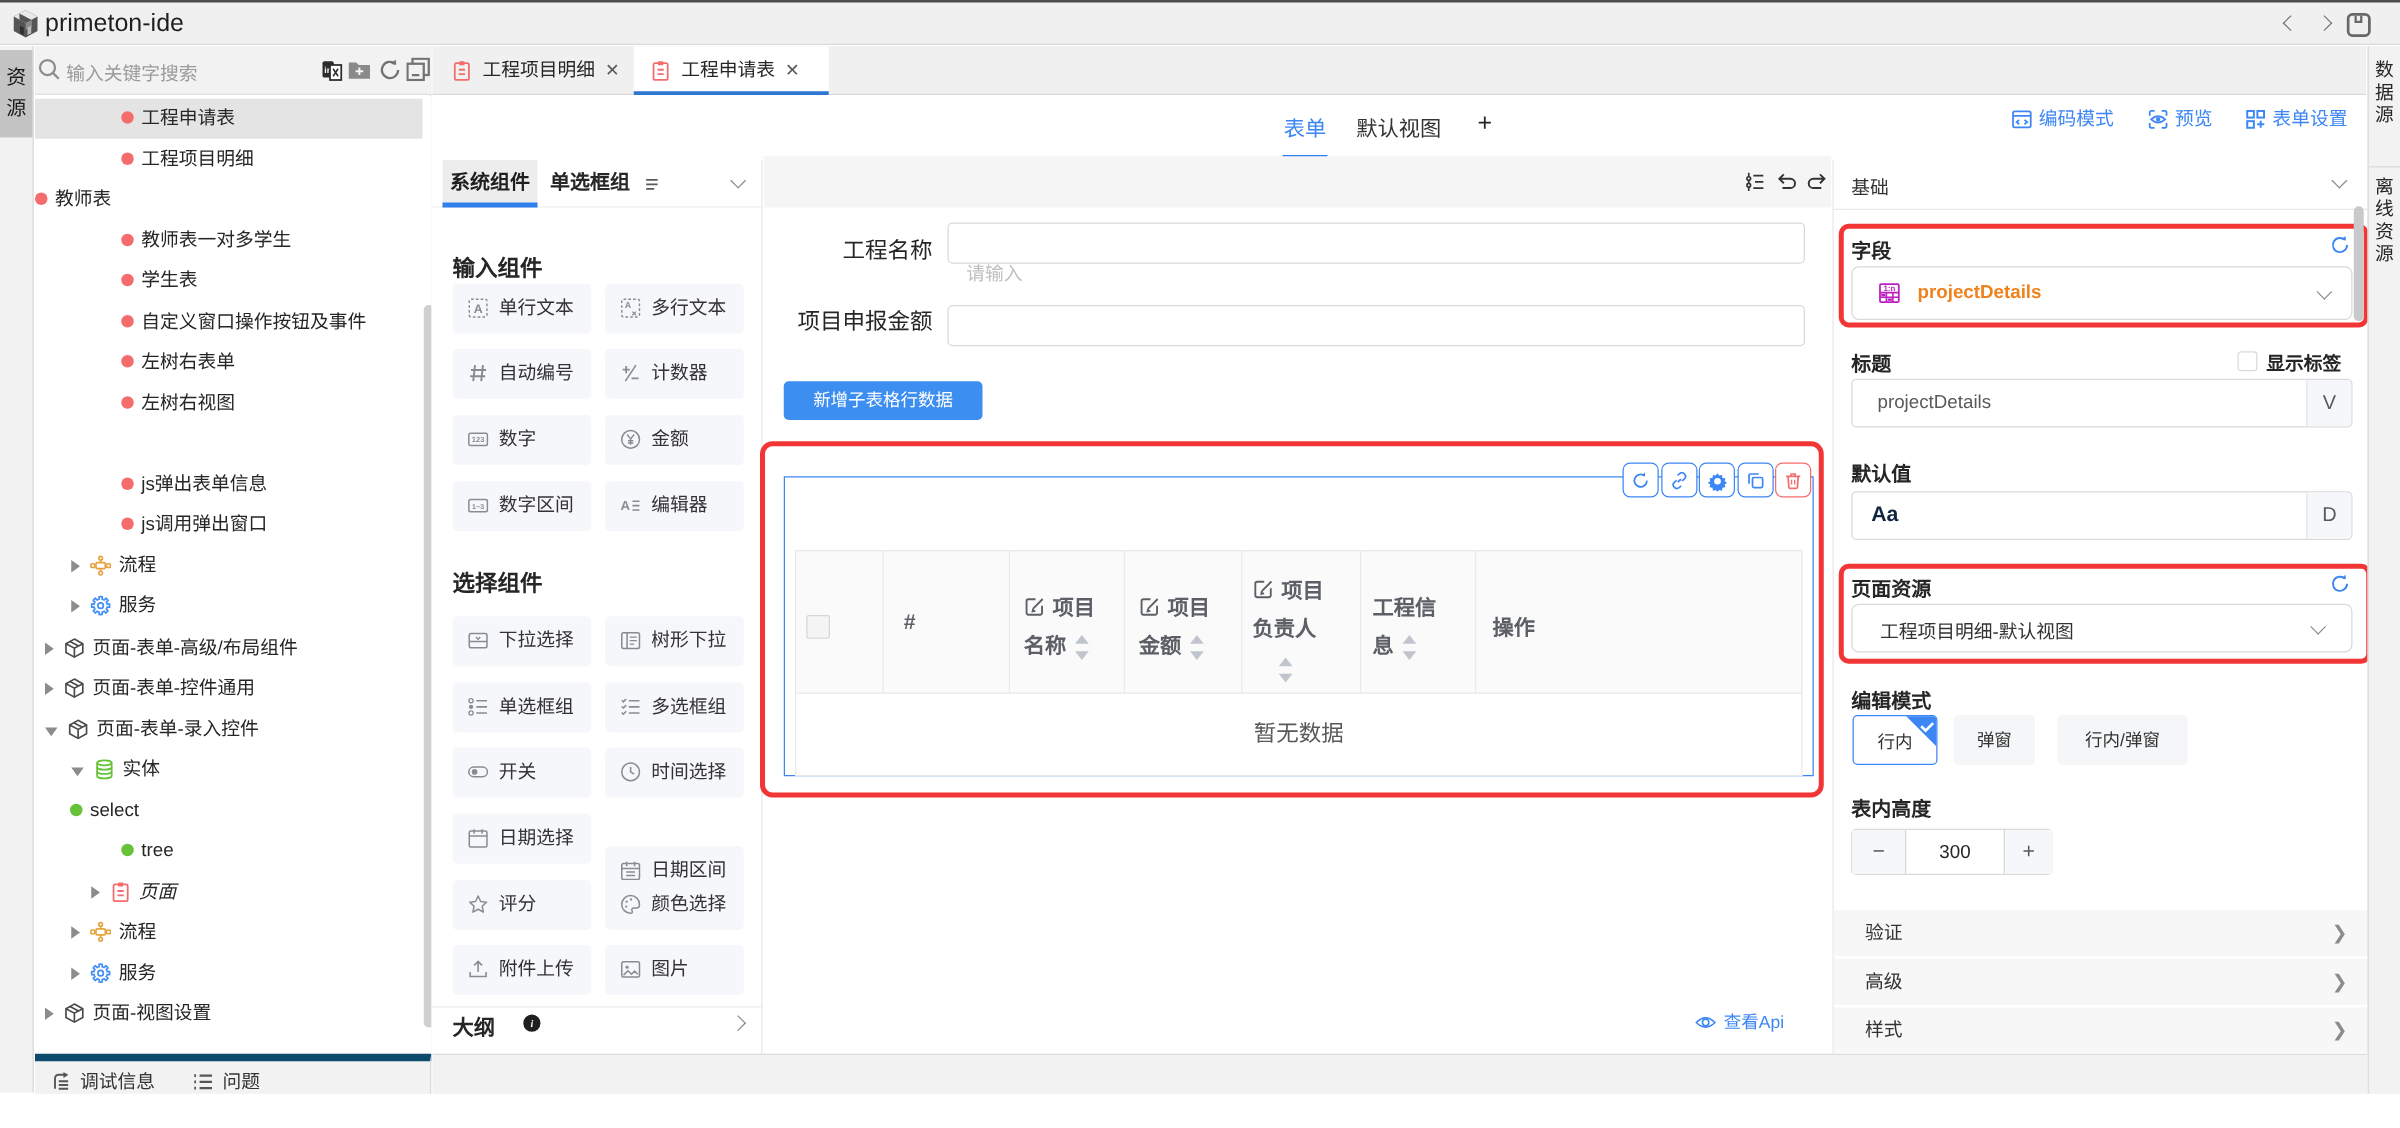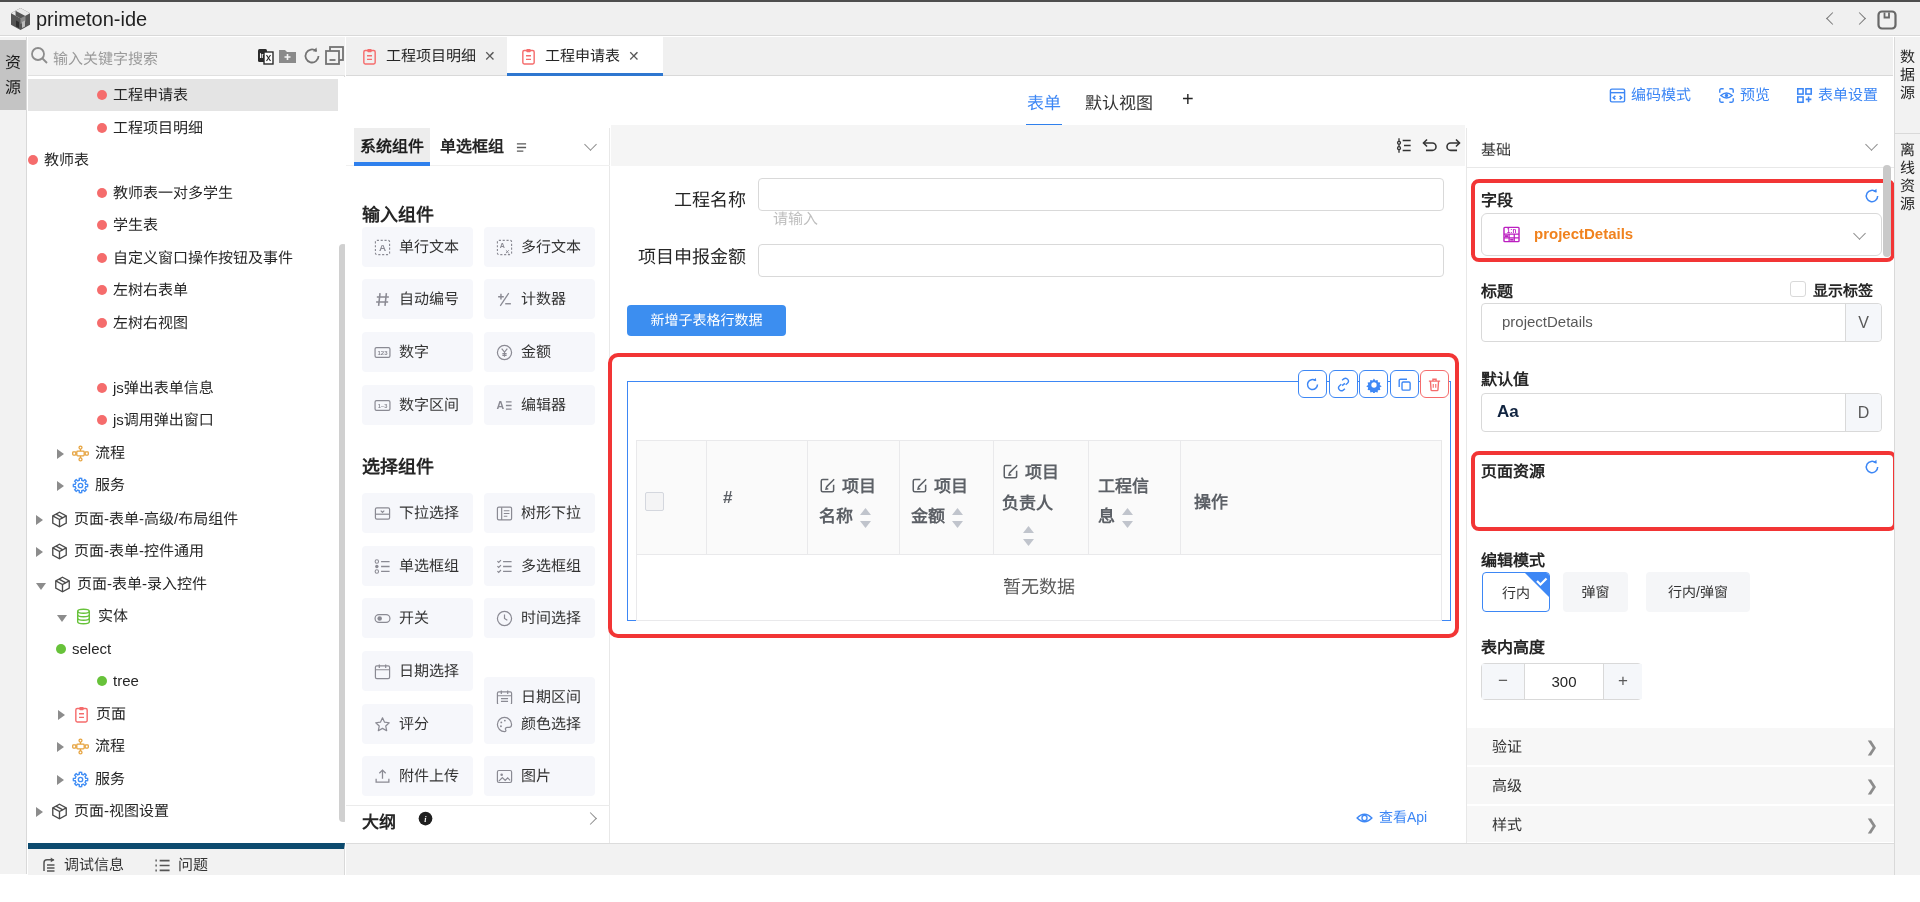"工程项目明细-默认视图" div.rselect { html: none -> <div> <div>工程项目明细-默认视图</div> <span></span> </div> }
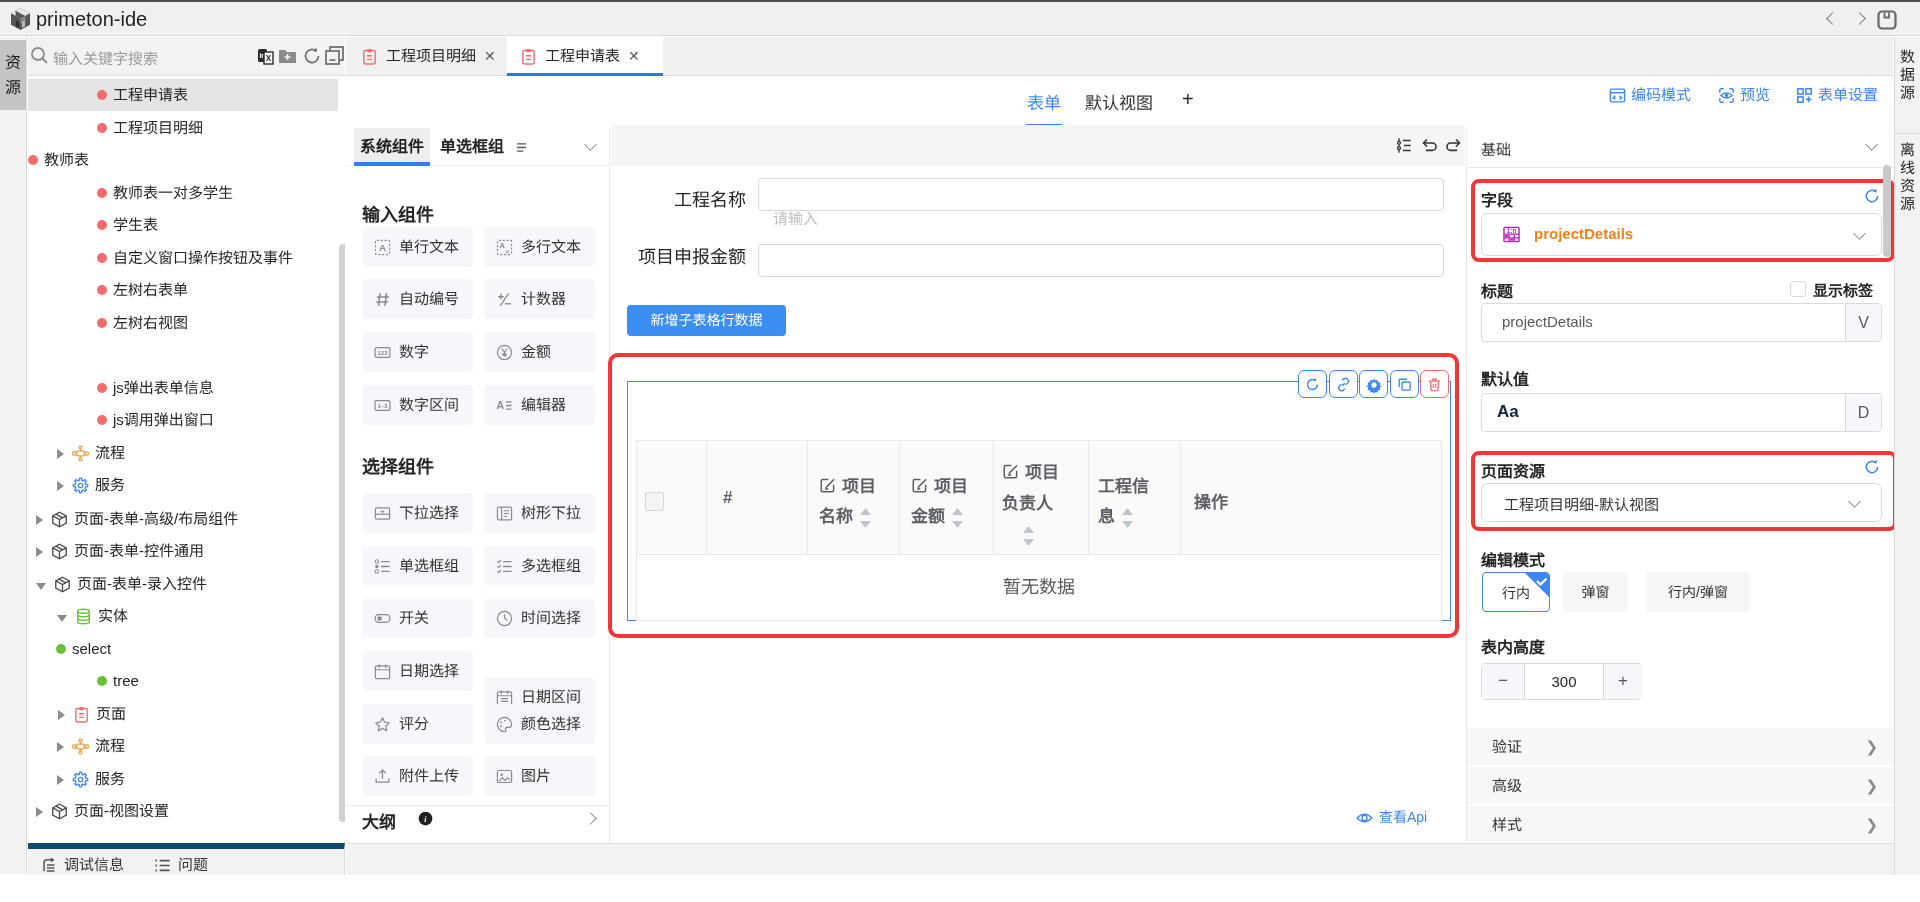"页面" div.trow { font-style: none -> italic; padding-left: 30px -> 45px }
